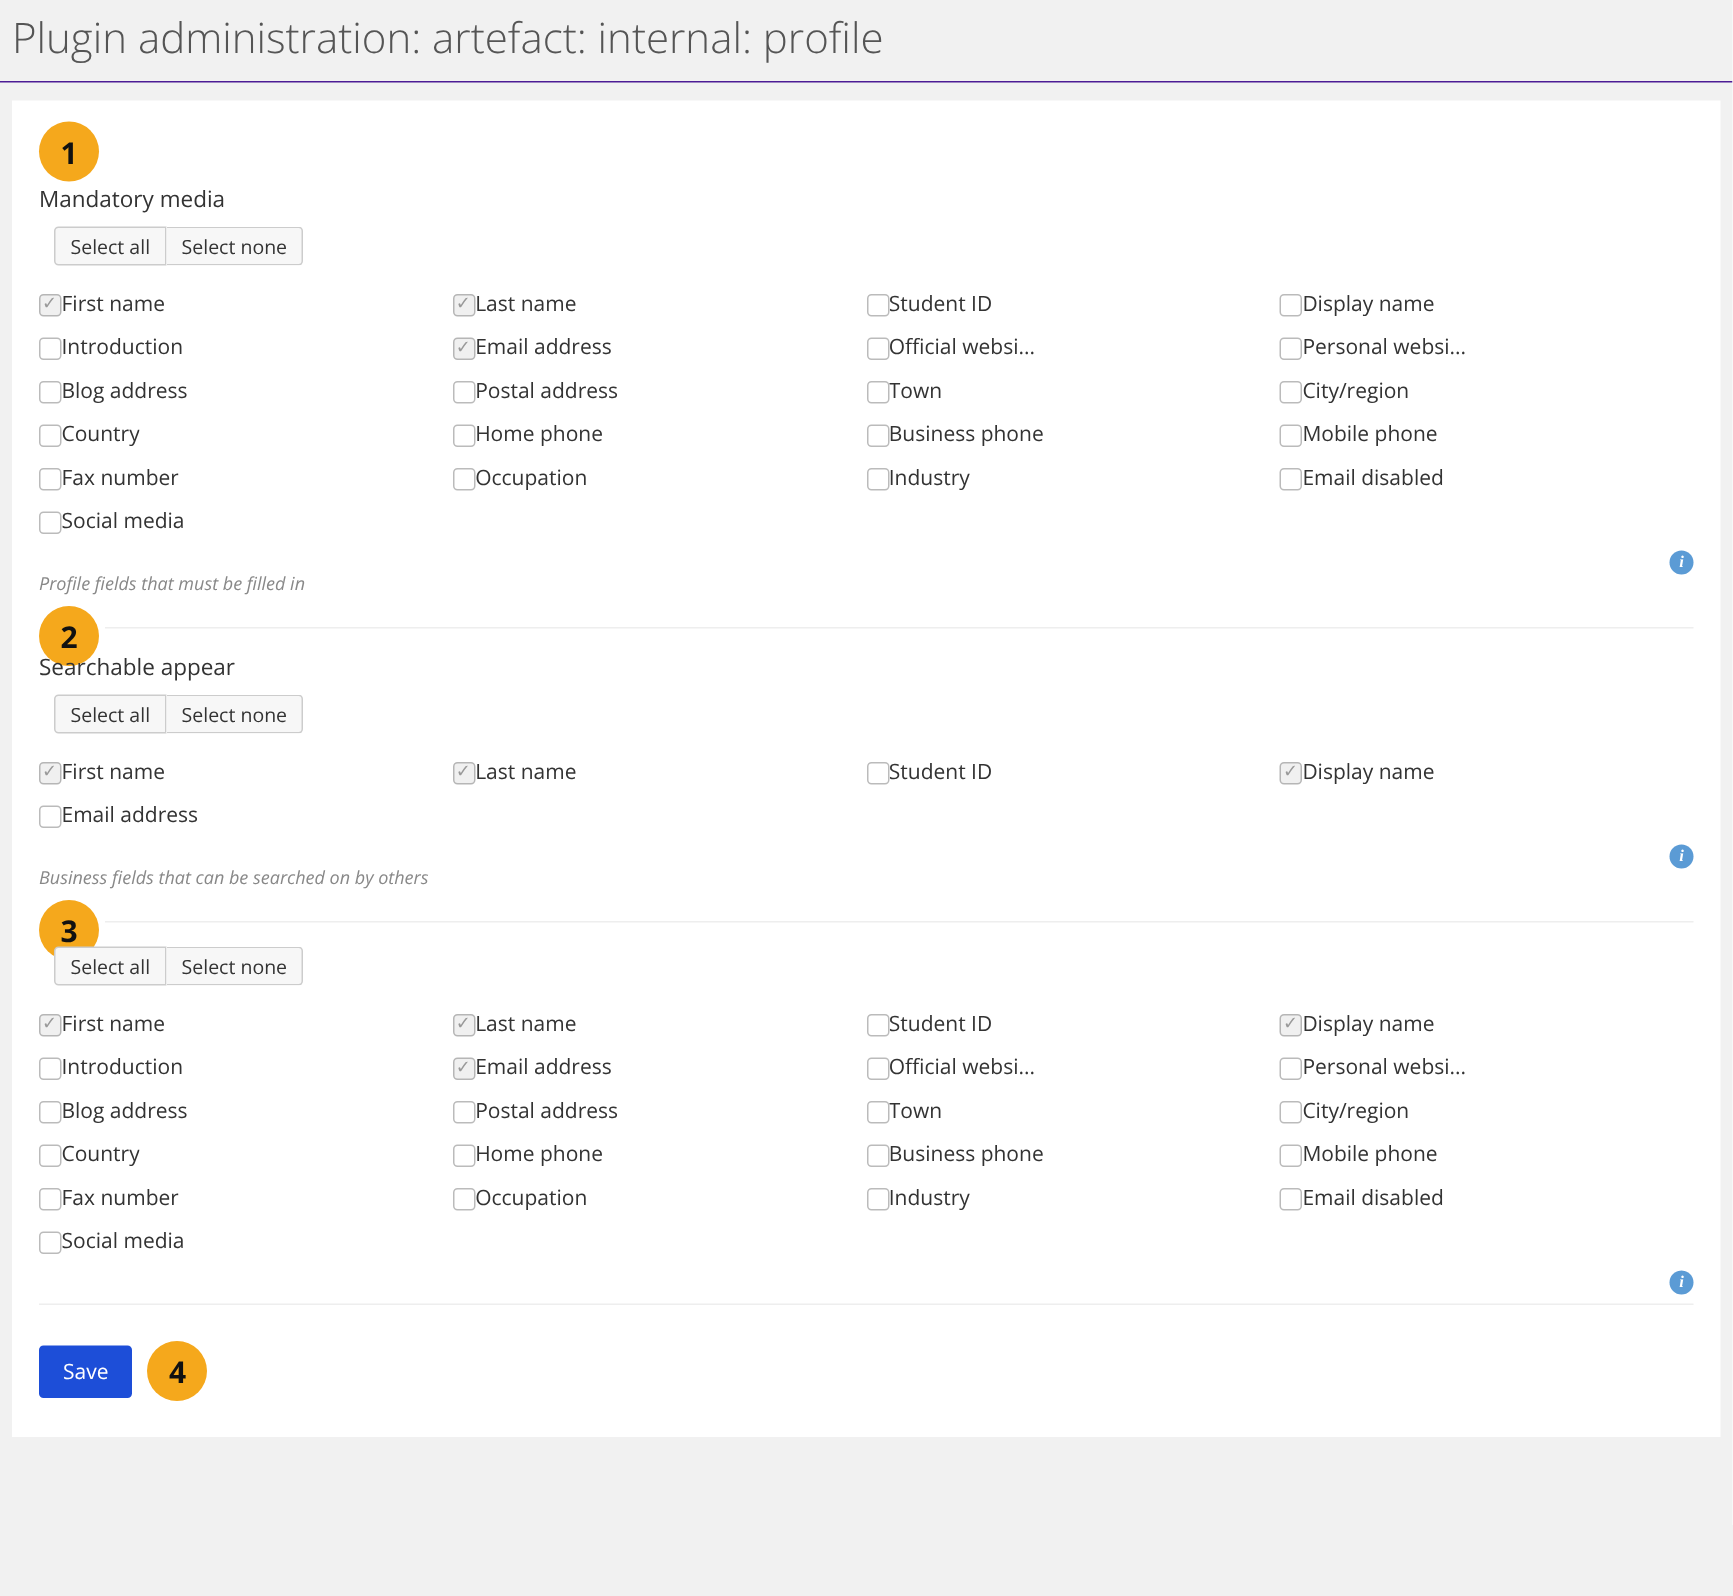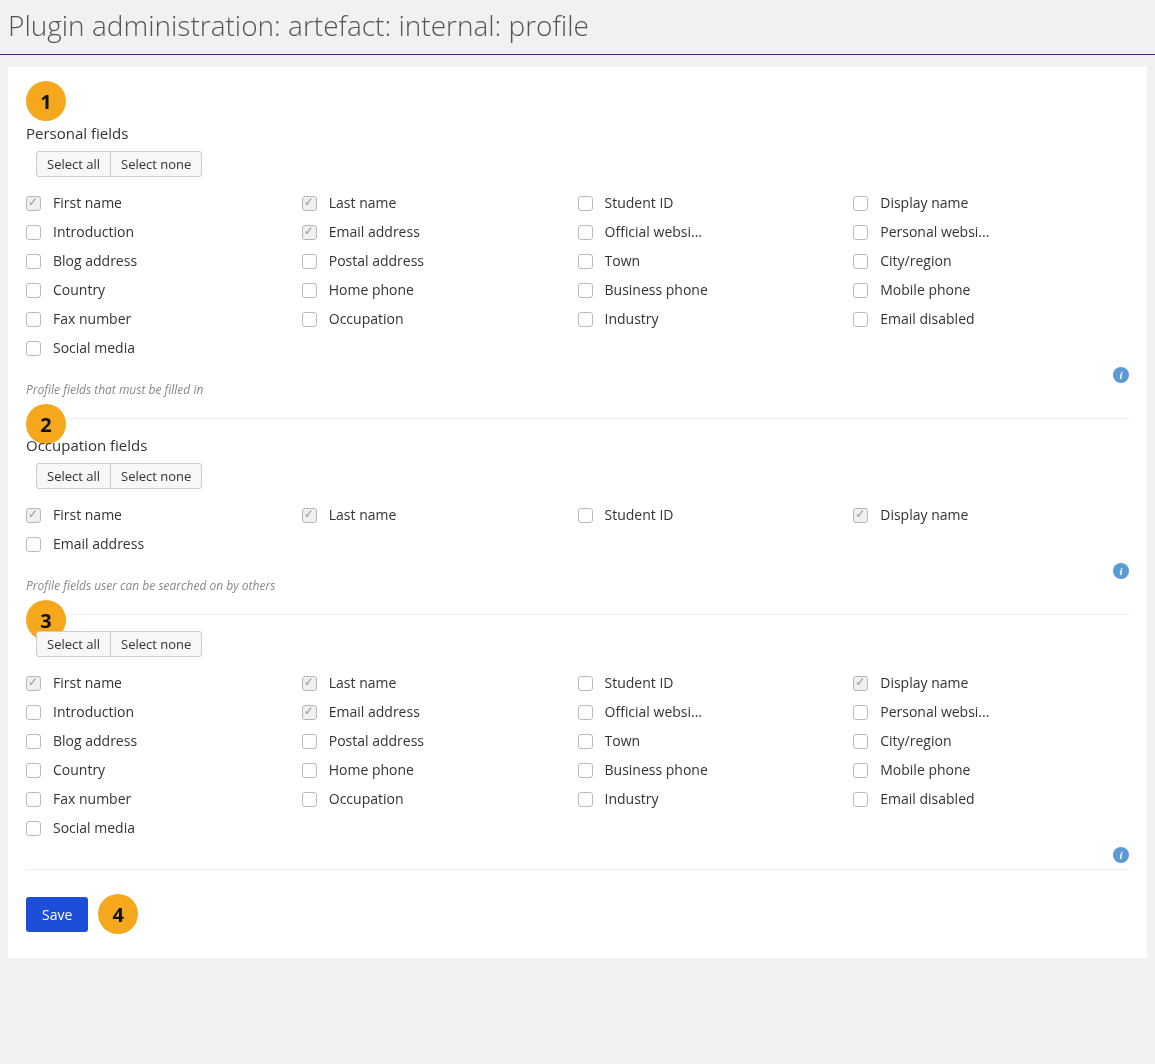"Personal fields" div.legend { text: Personal fields -> Mandatory media }
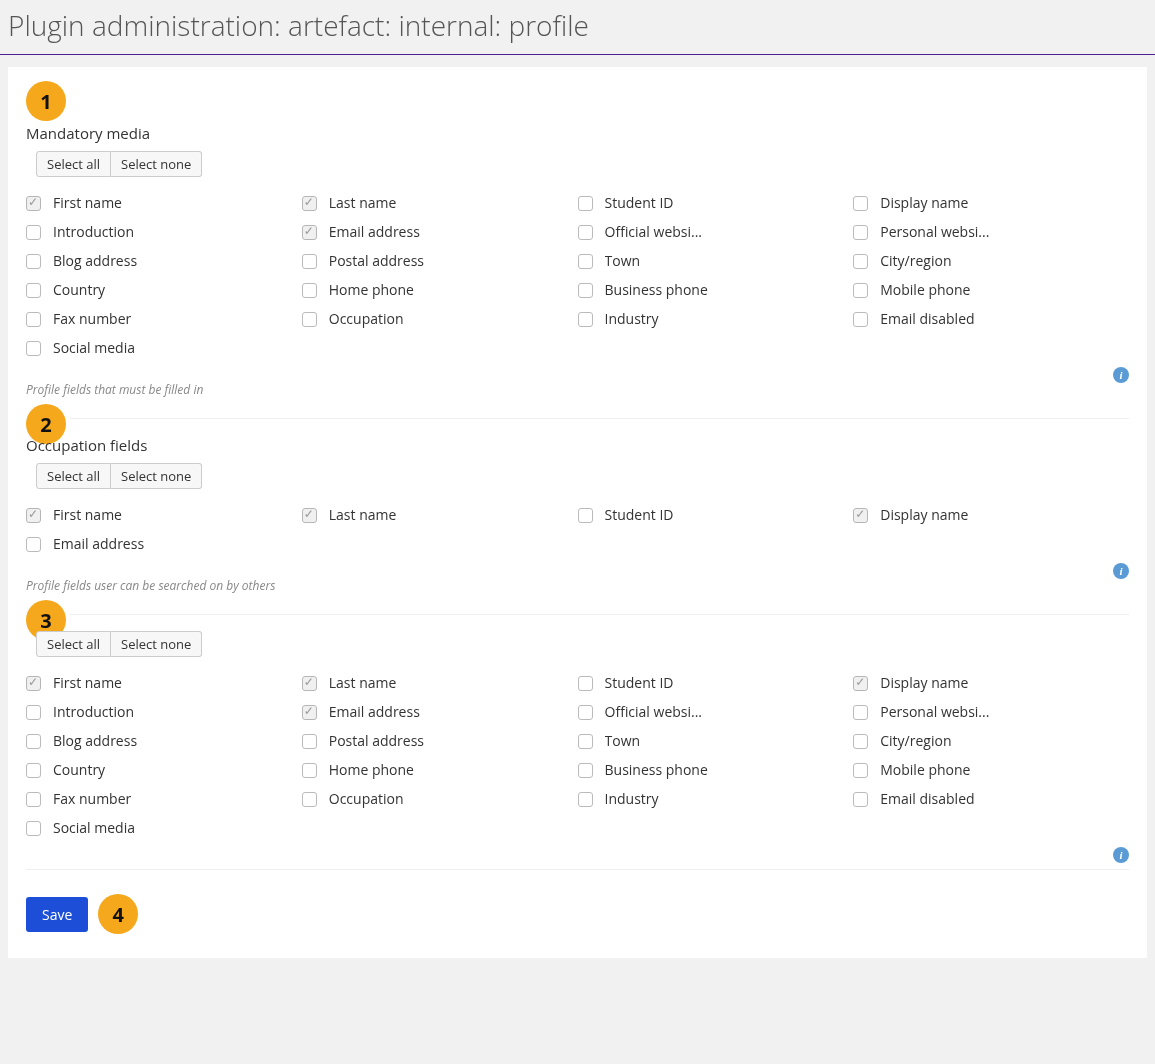"First name" .checkbox-item { gap: 12px -> 0 }
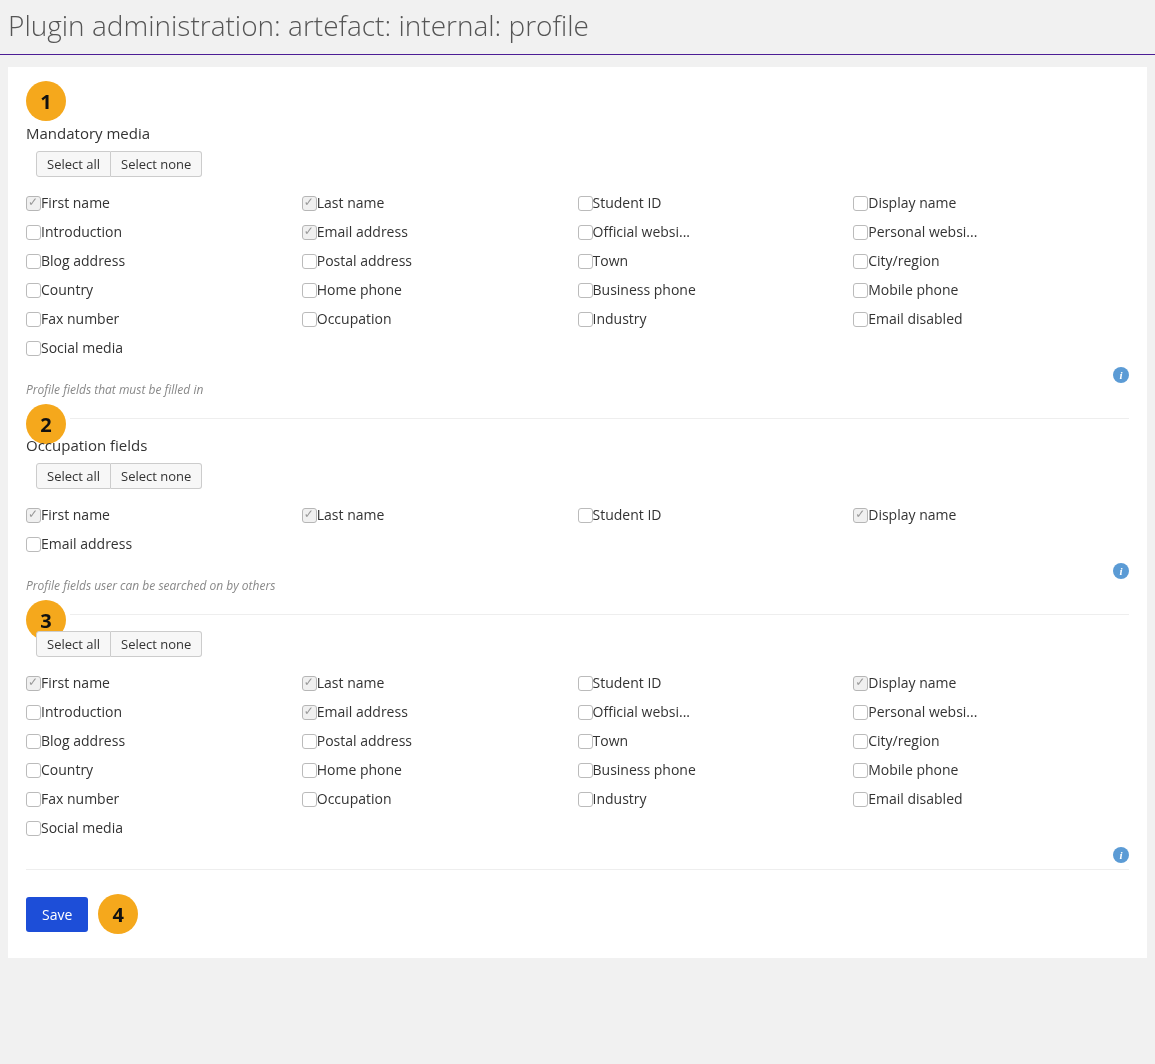"Occupation fields" div.legend { text: Occupation fields -> Searchable appear }
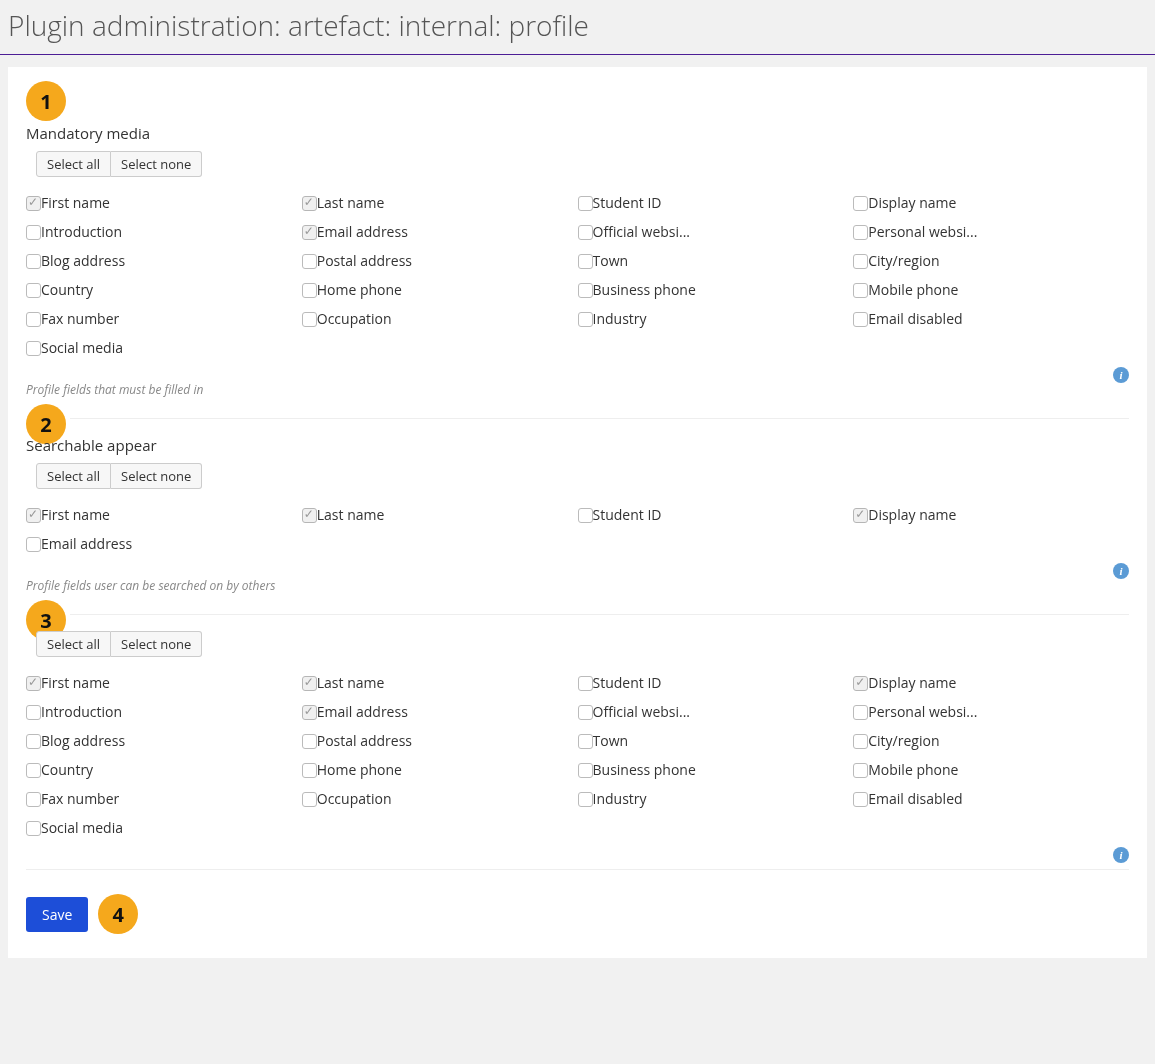"Profile fields user can be" span.help-text { text: Profile fields user -> Business fields that }
